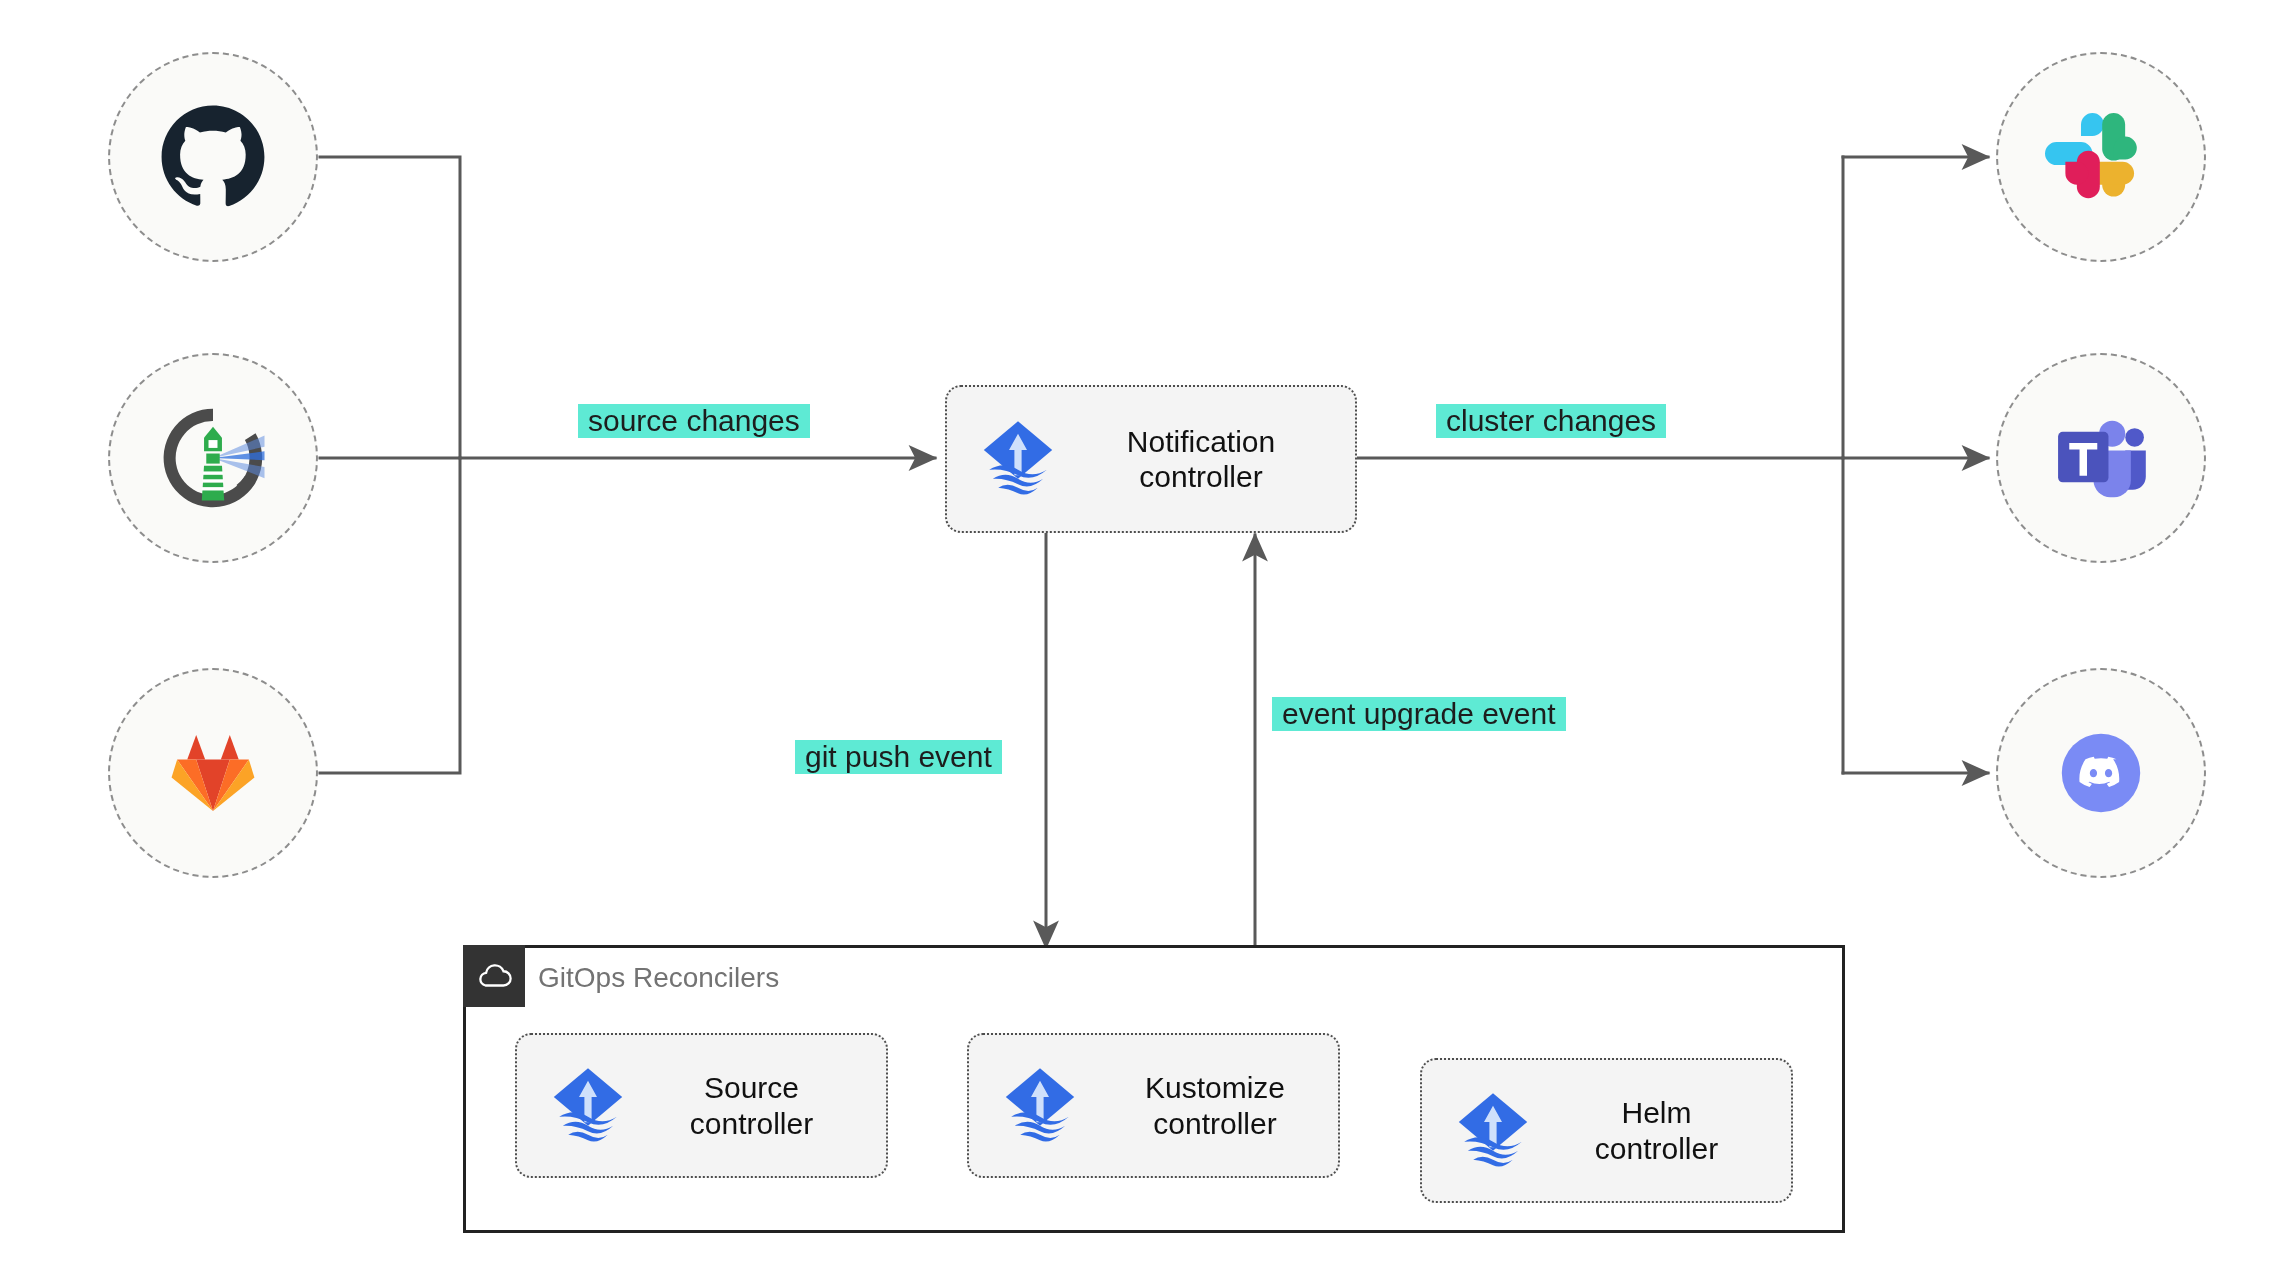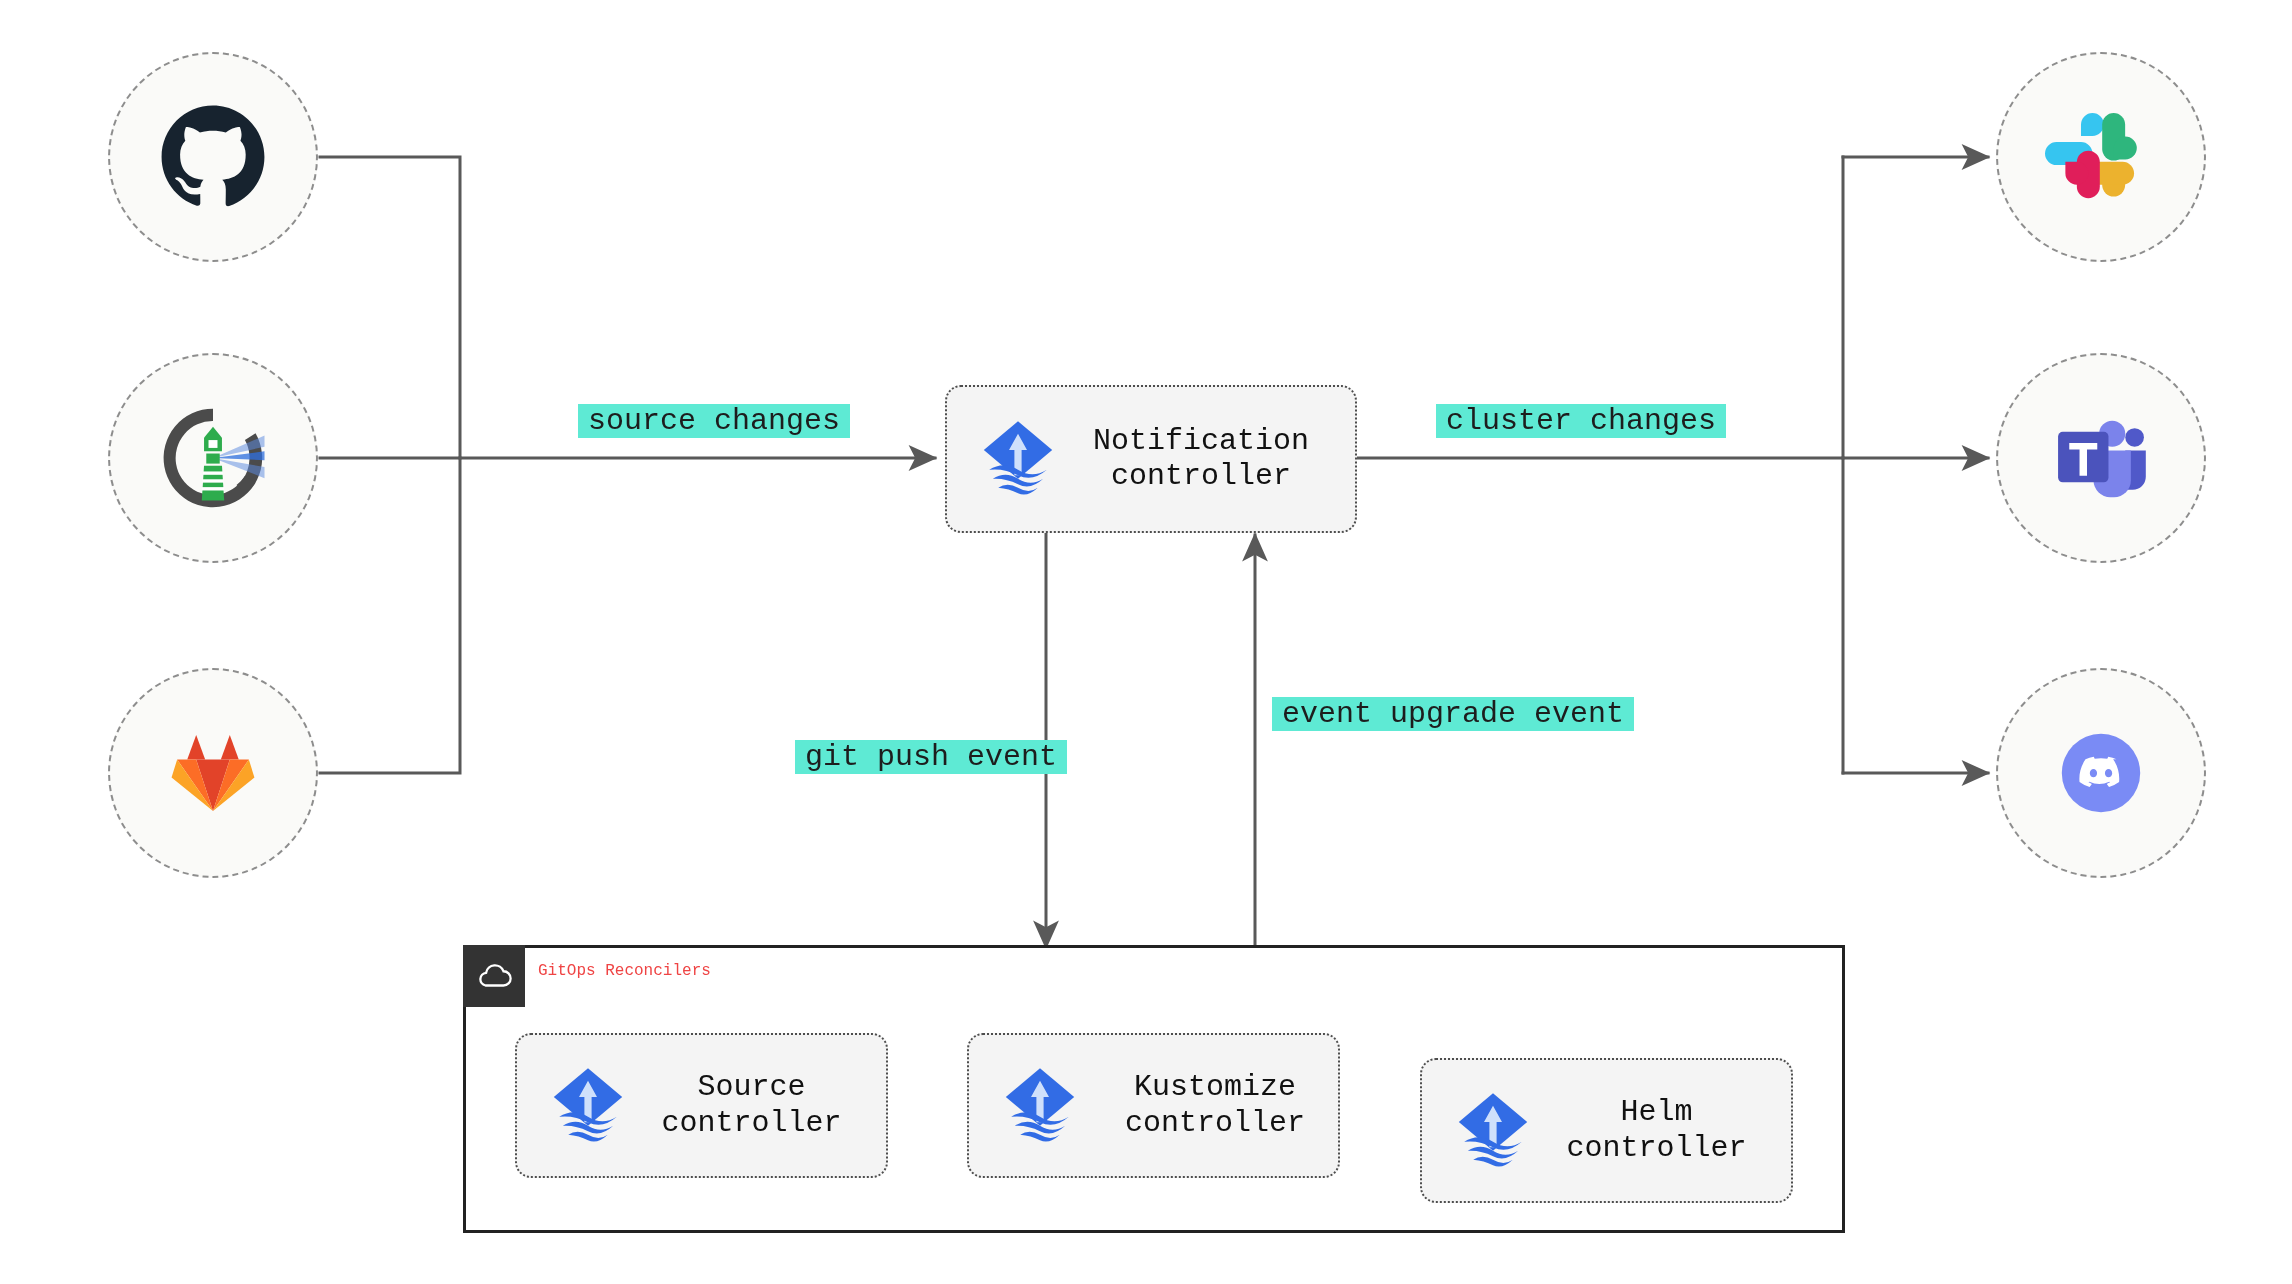"Notification" #canvas { font-family: Liberation Mono, monospace -> none }
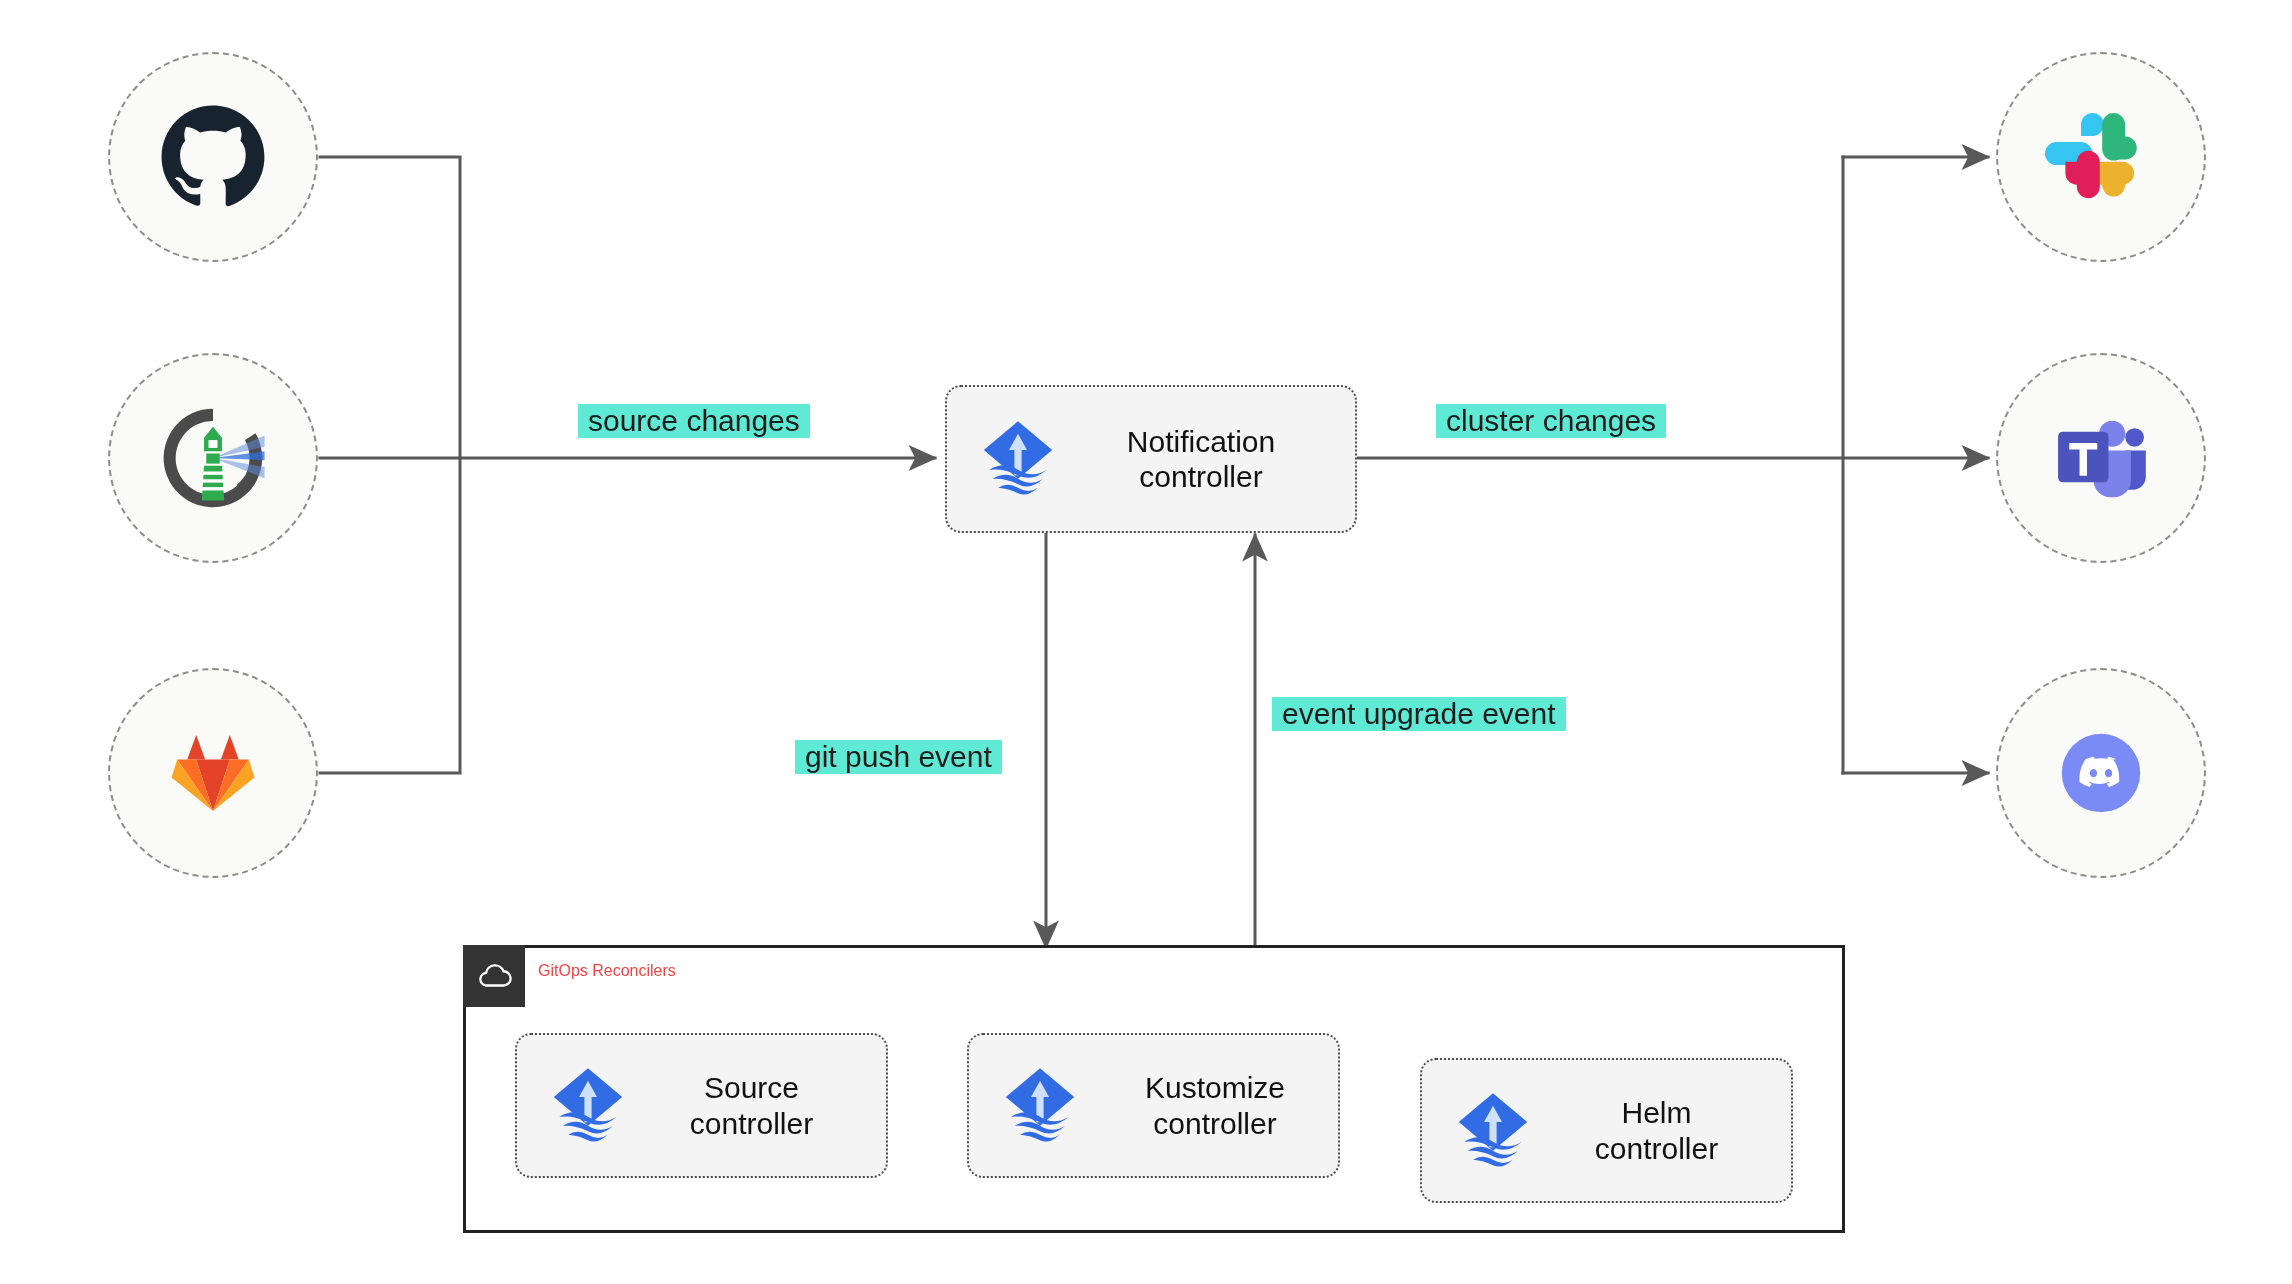"GitOps Reconcilers" .group-title { color: #ef4444 -> #737373; font-size: 16px -> 28px }
